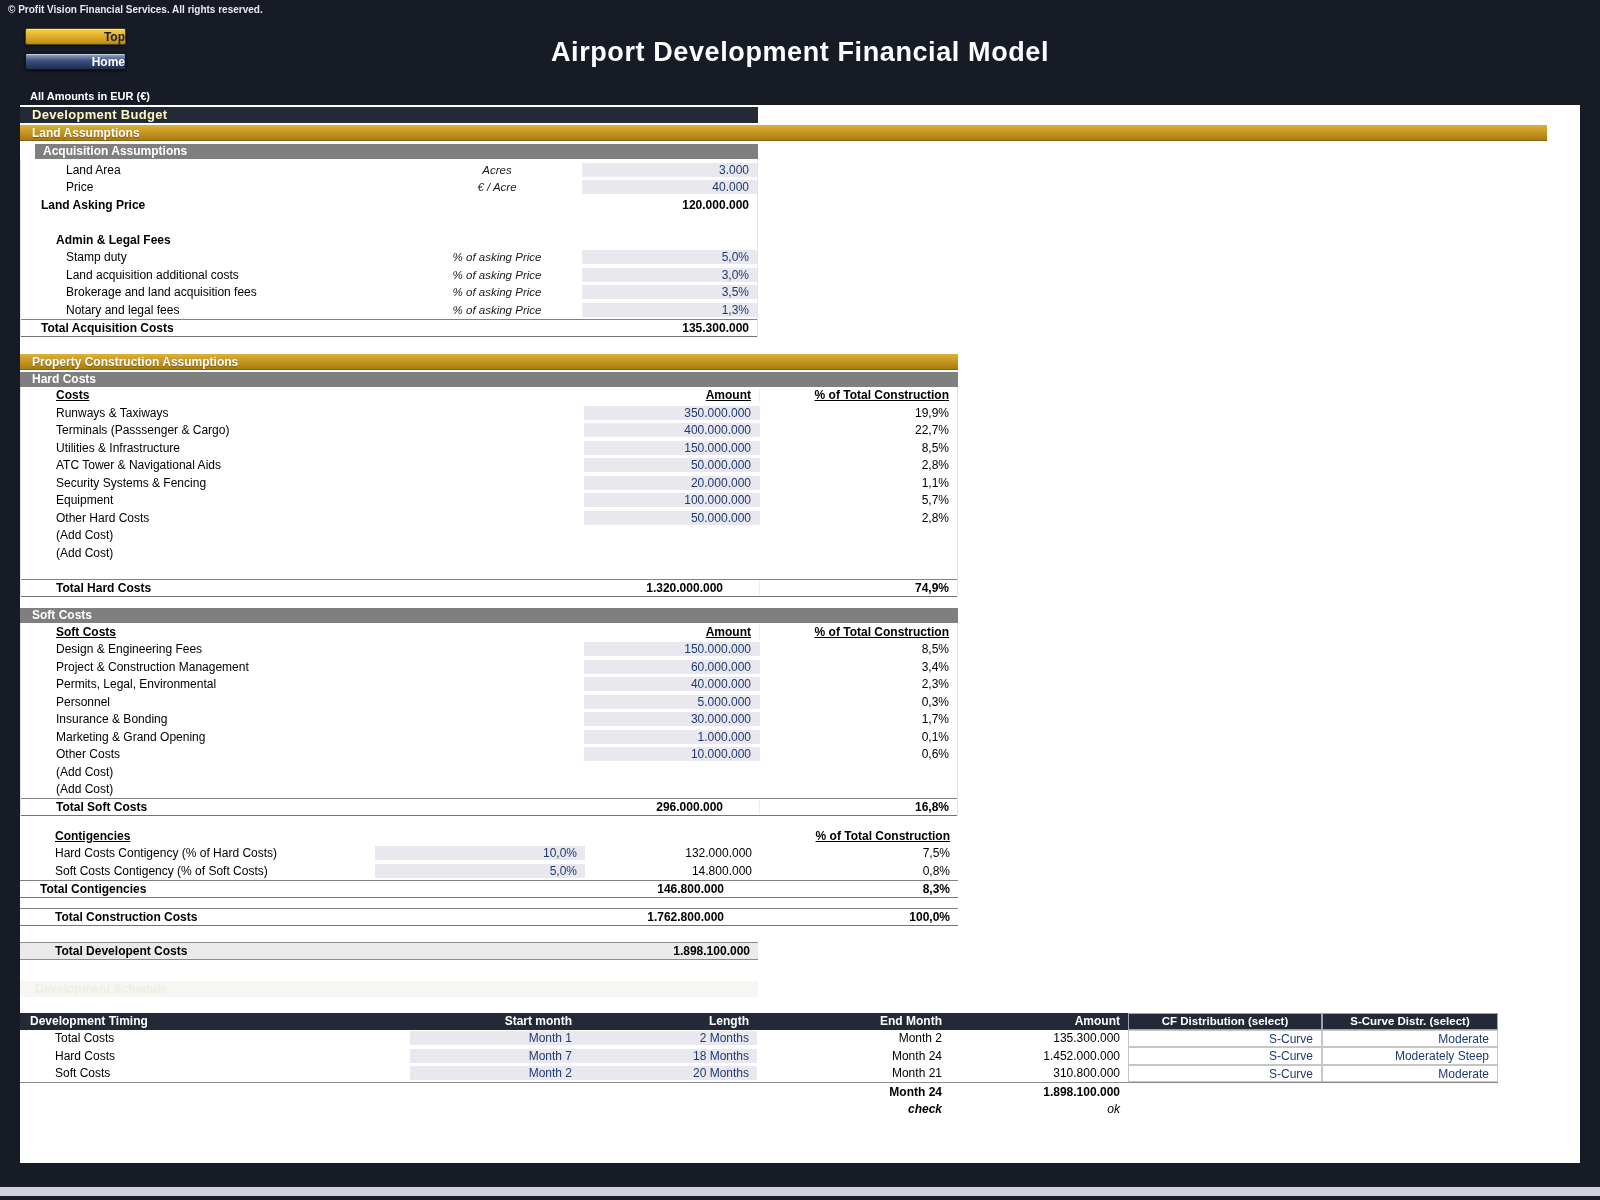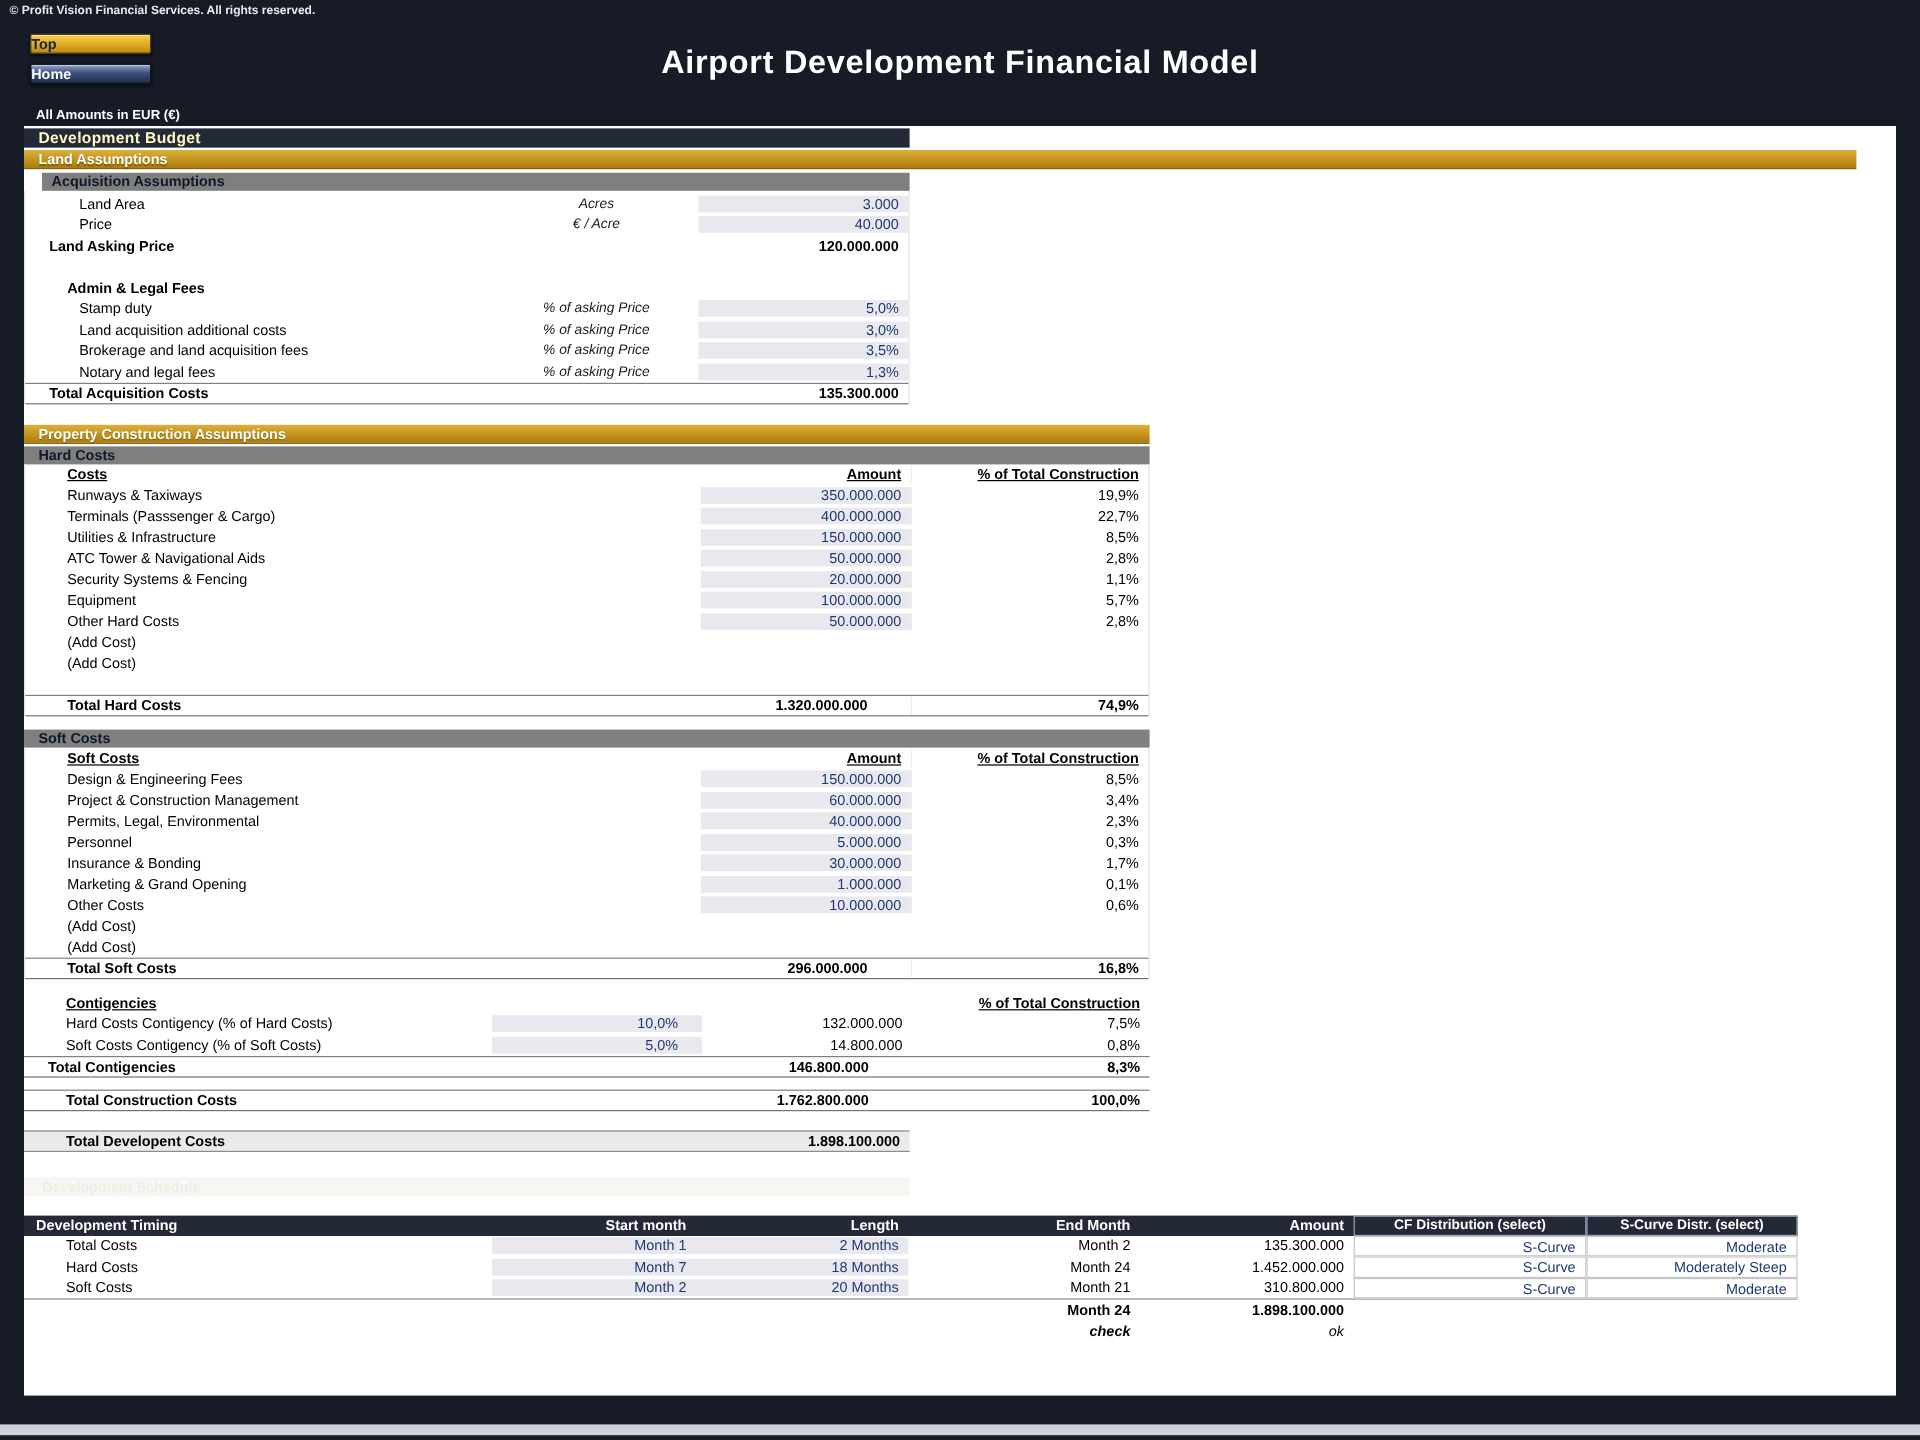"Top" .btn { text-align: left -> right }
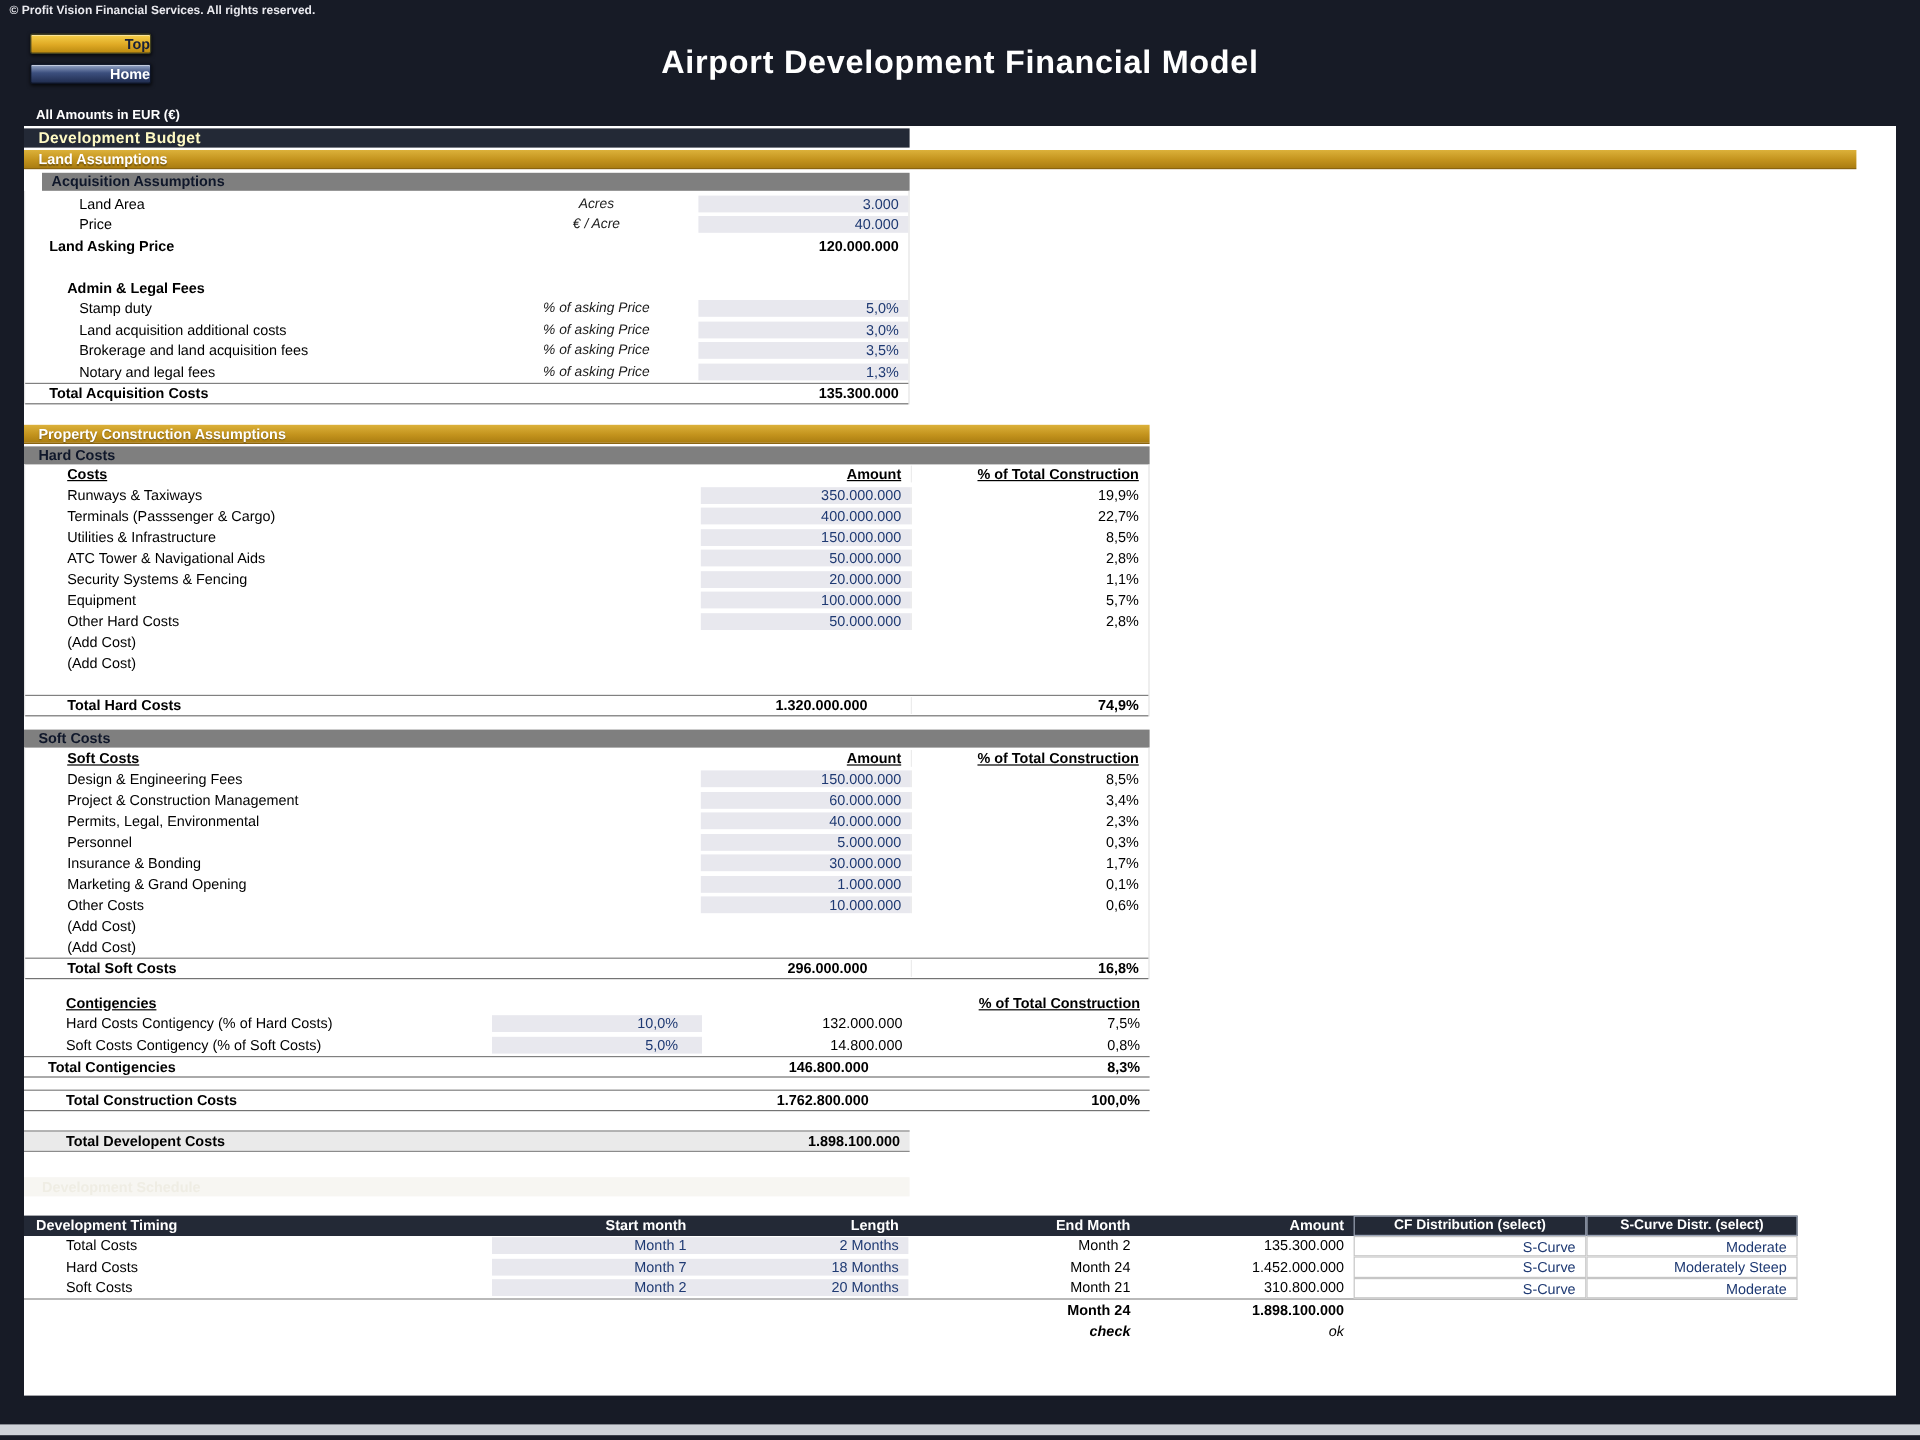"Acquisition Assumptions" .gray-bar { color: #0f172a -> #ffffff }
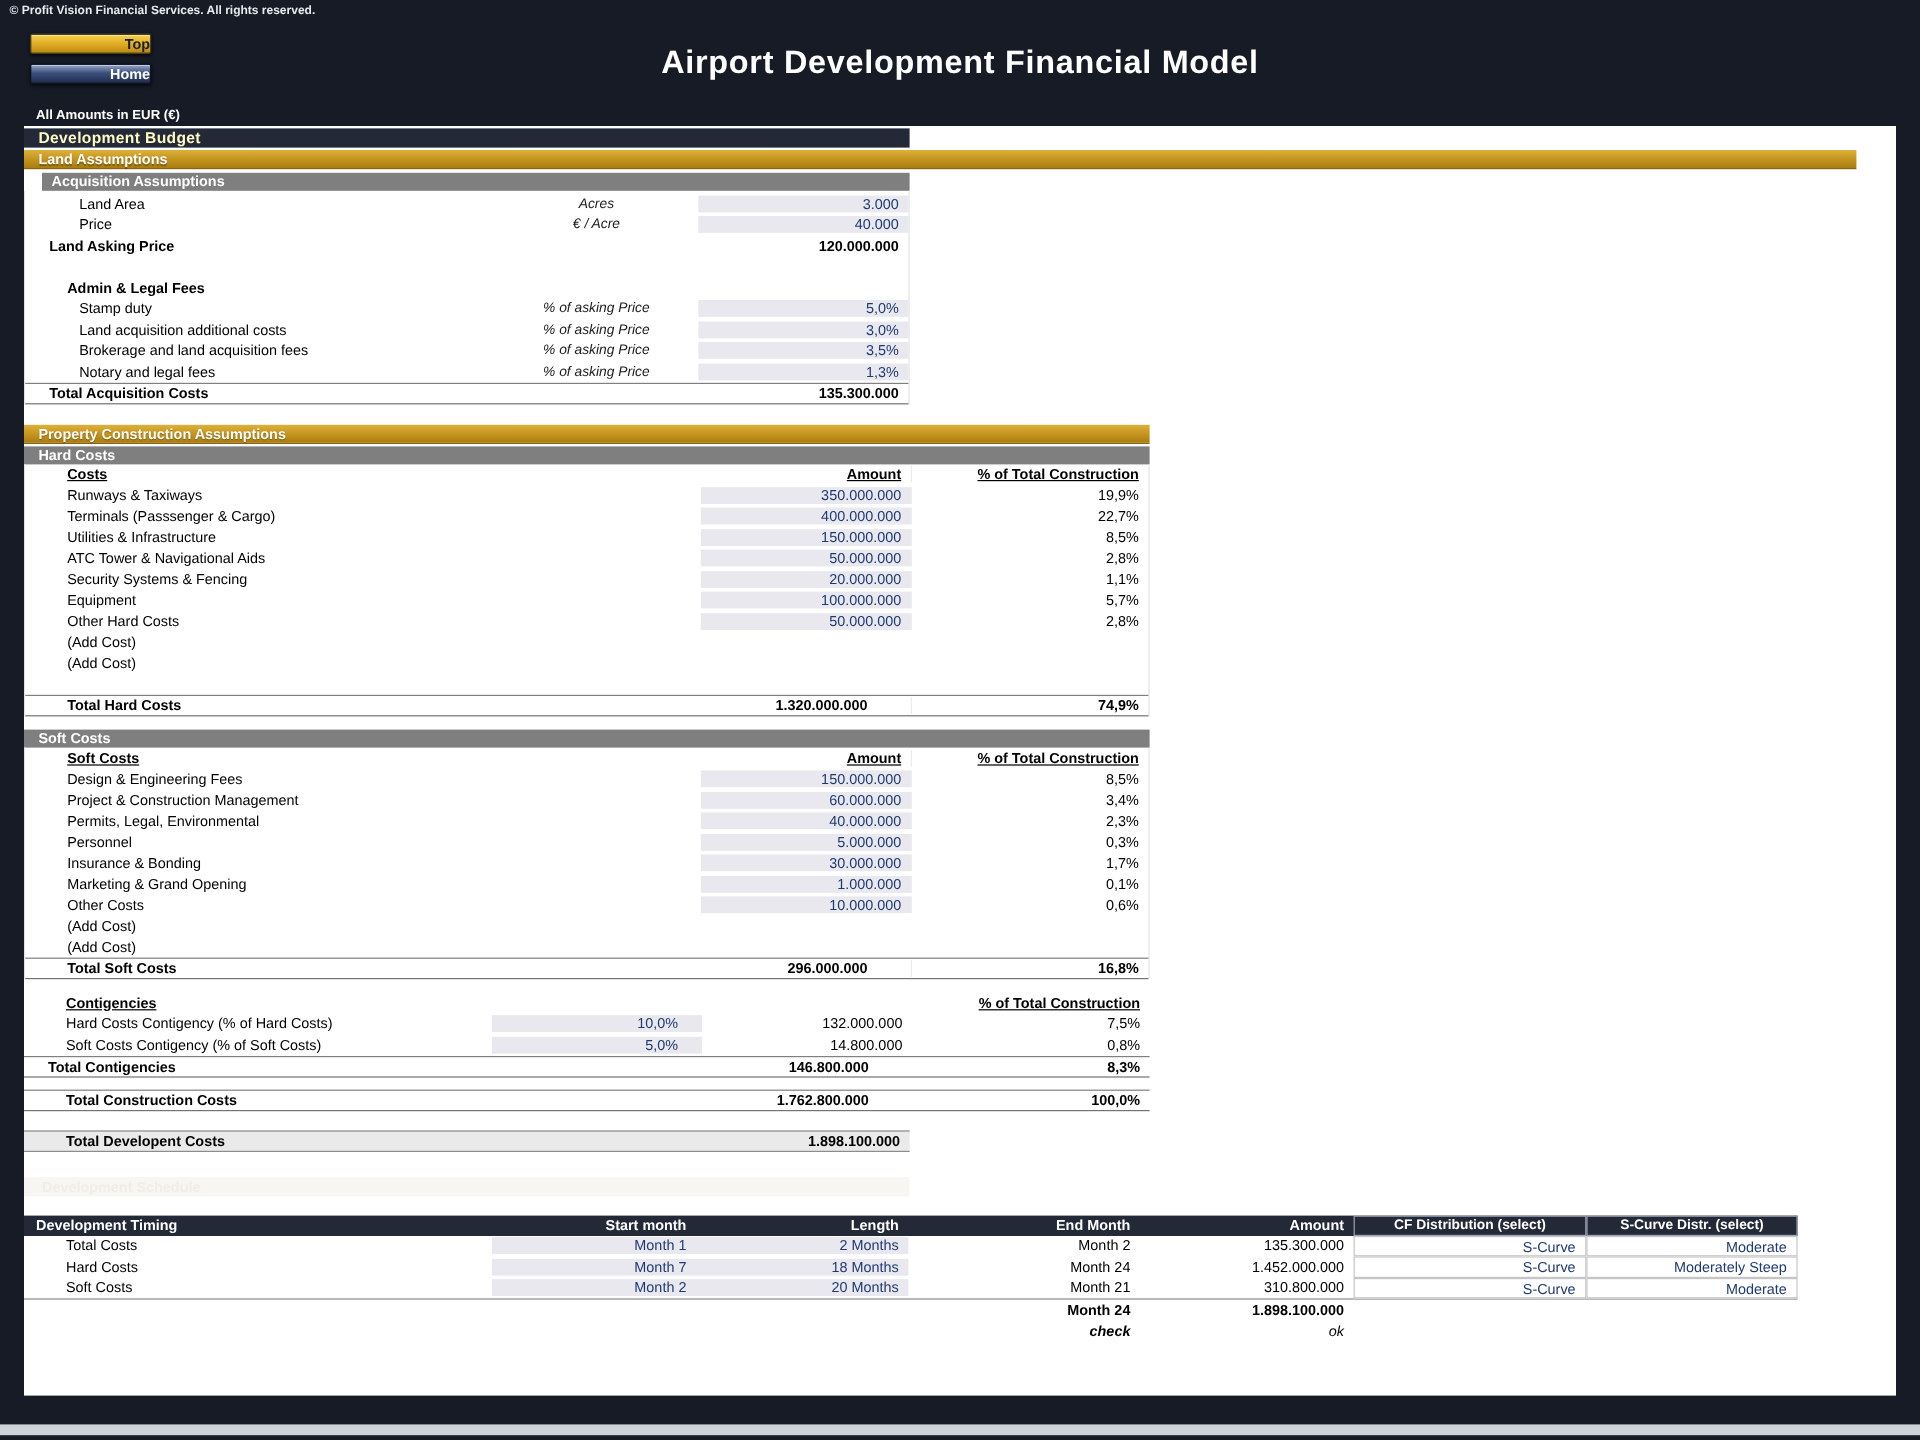"10,0%" .k-rate { padding-right: 20px -> 8px; width: 175px -> 210px }
